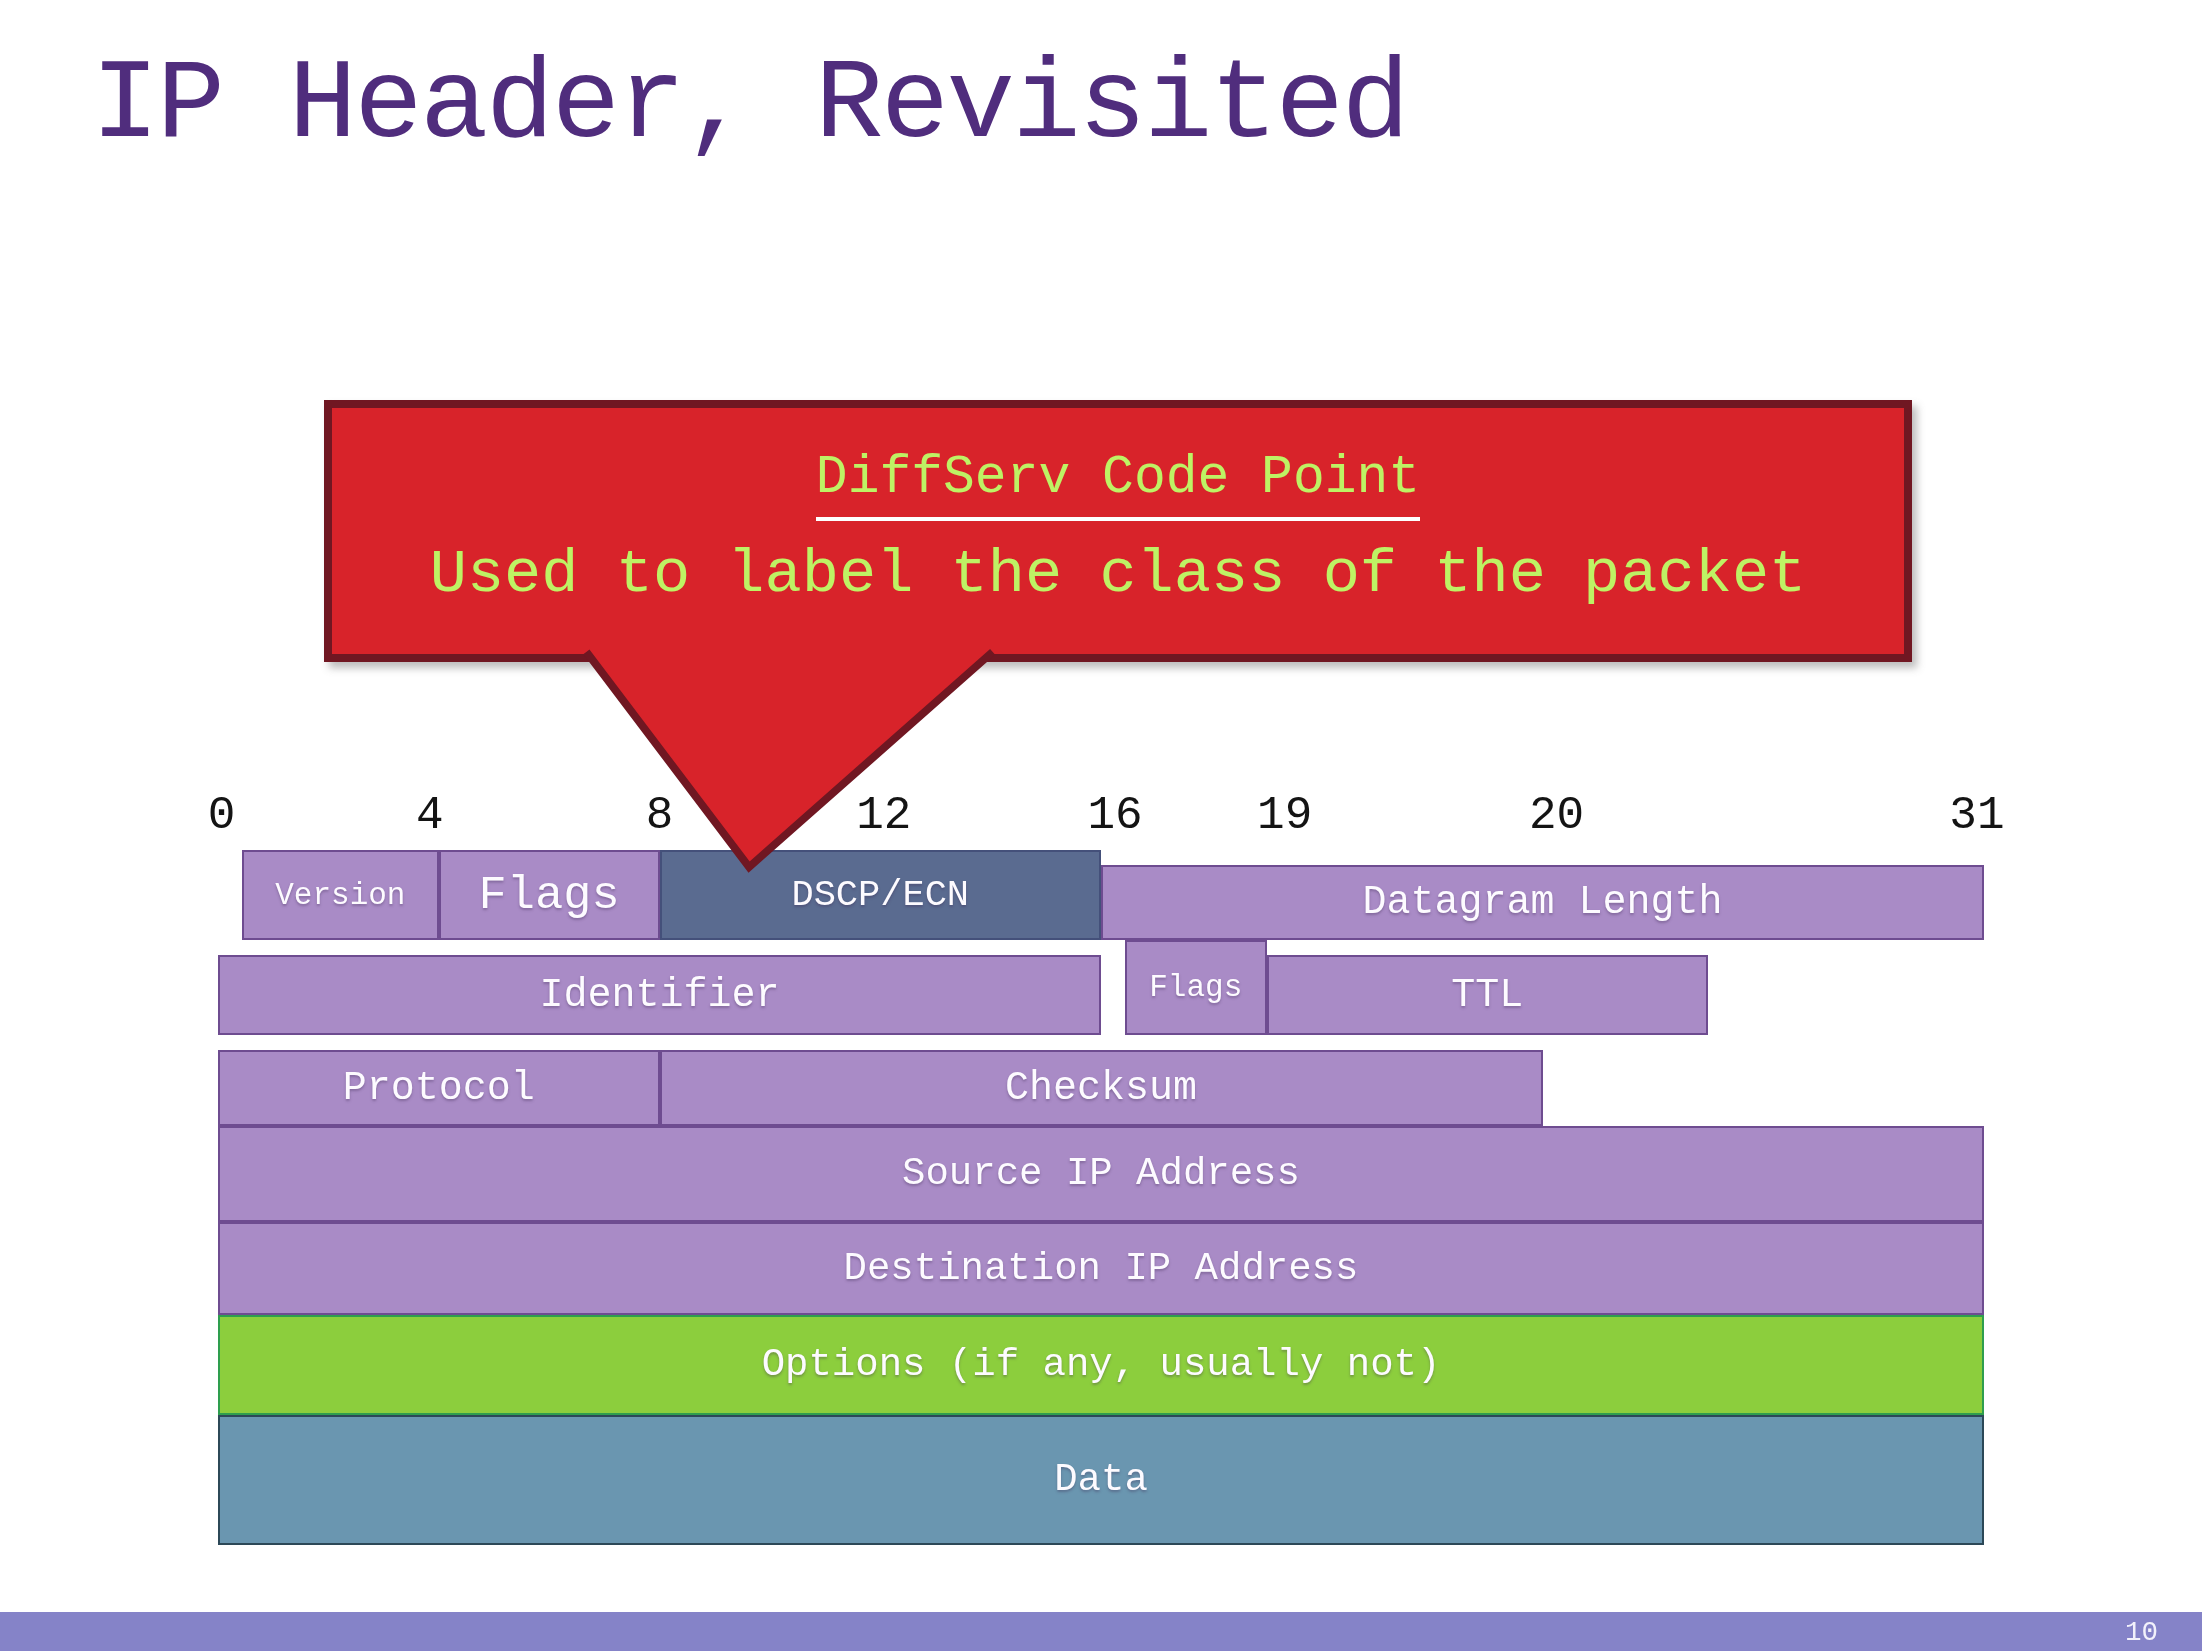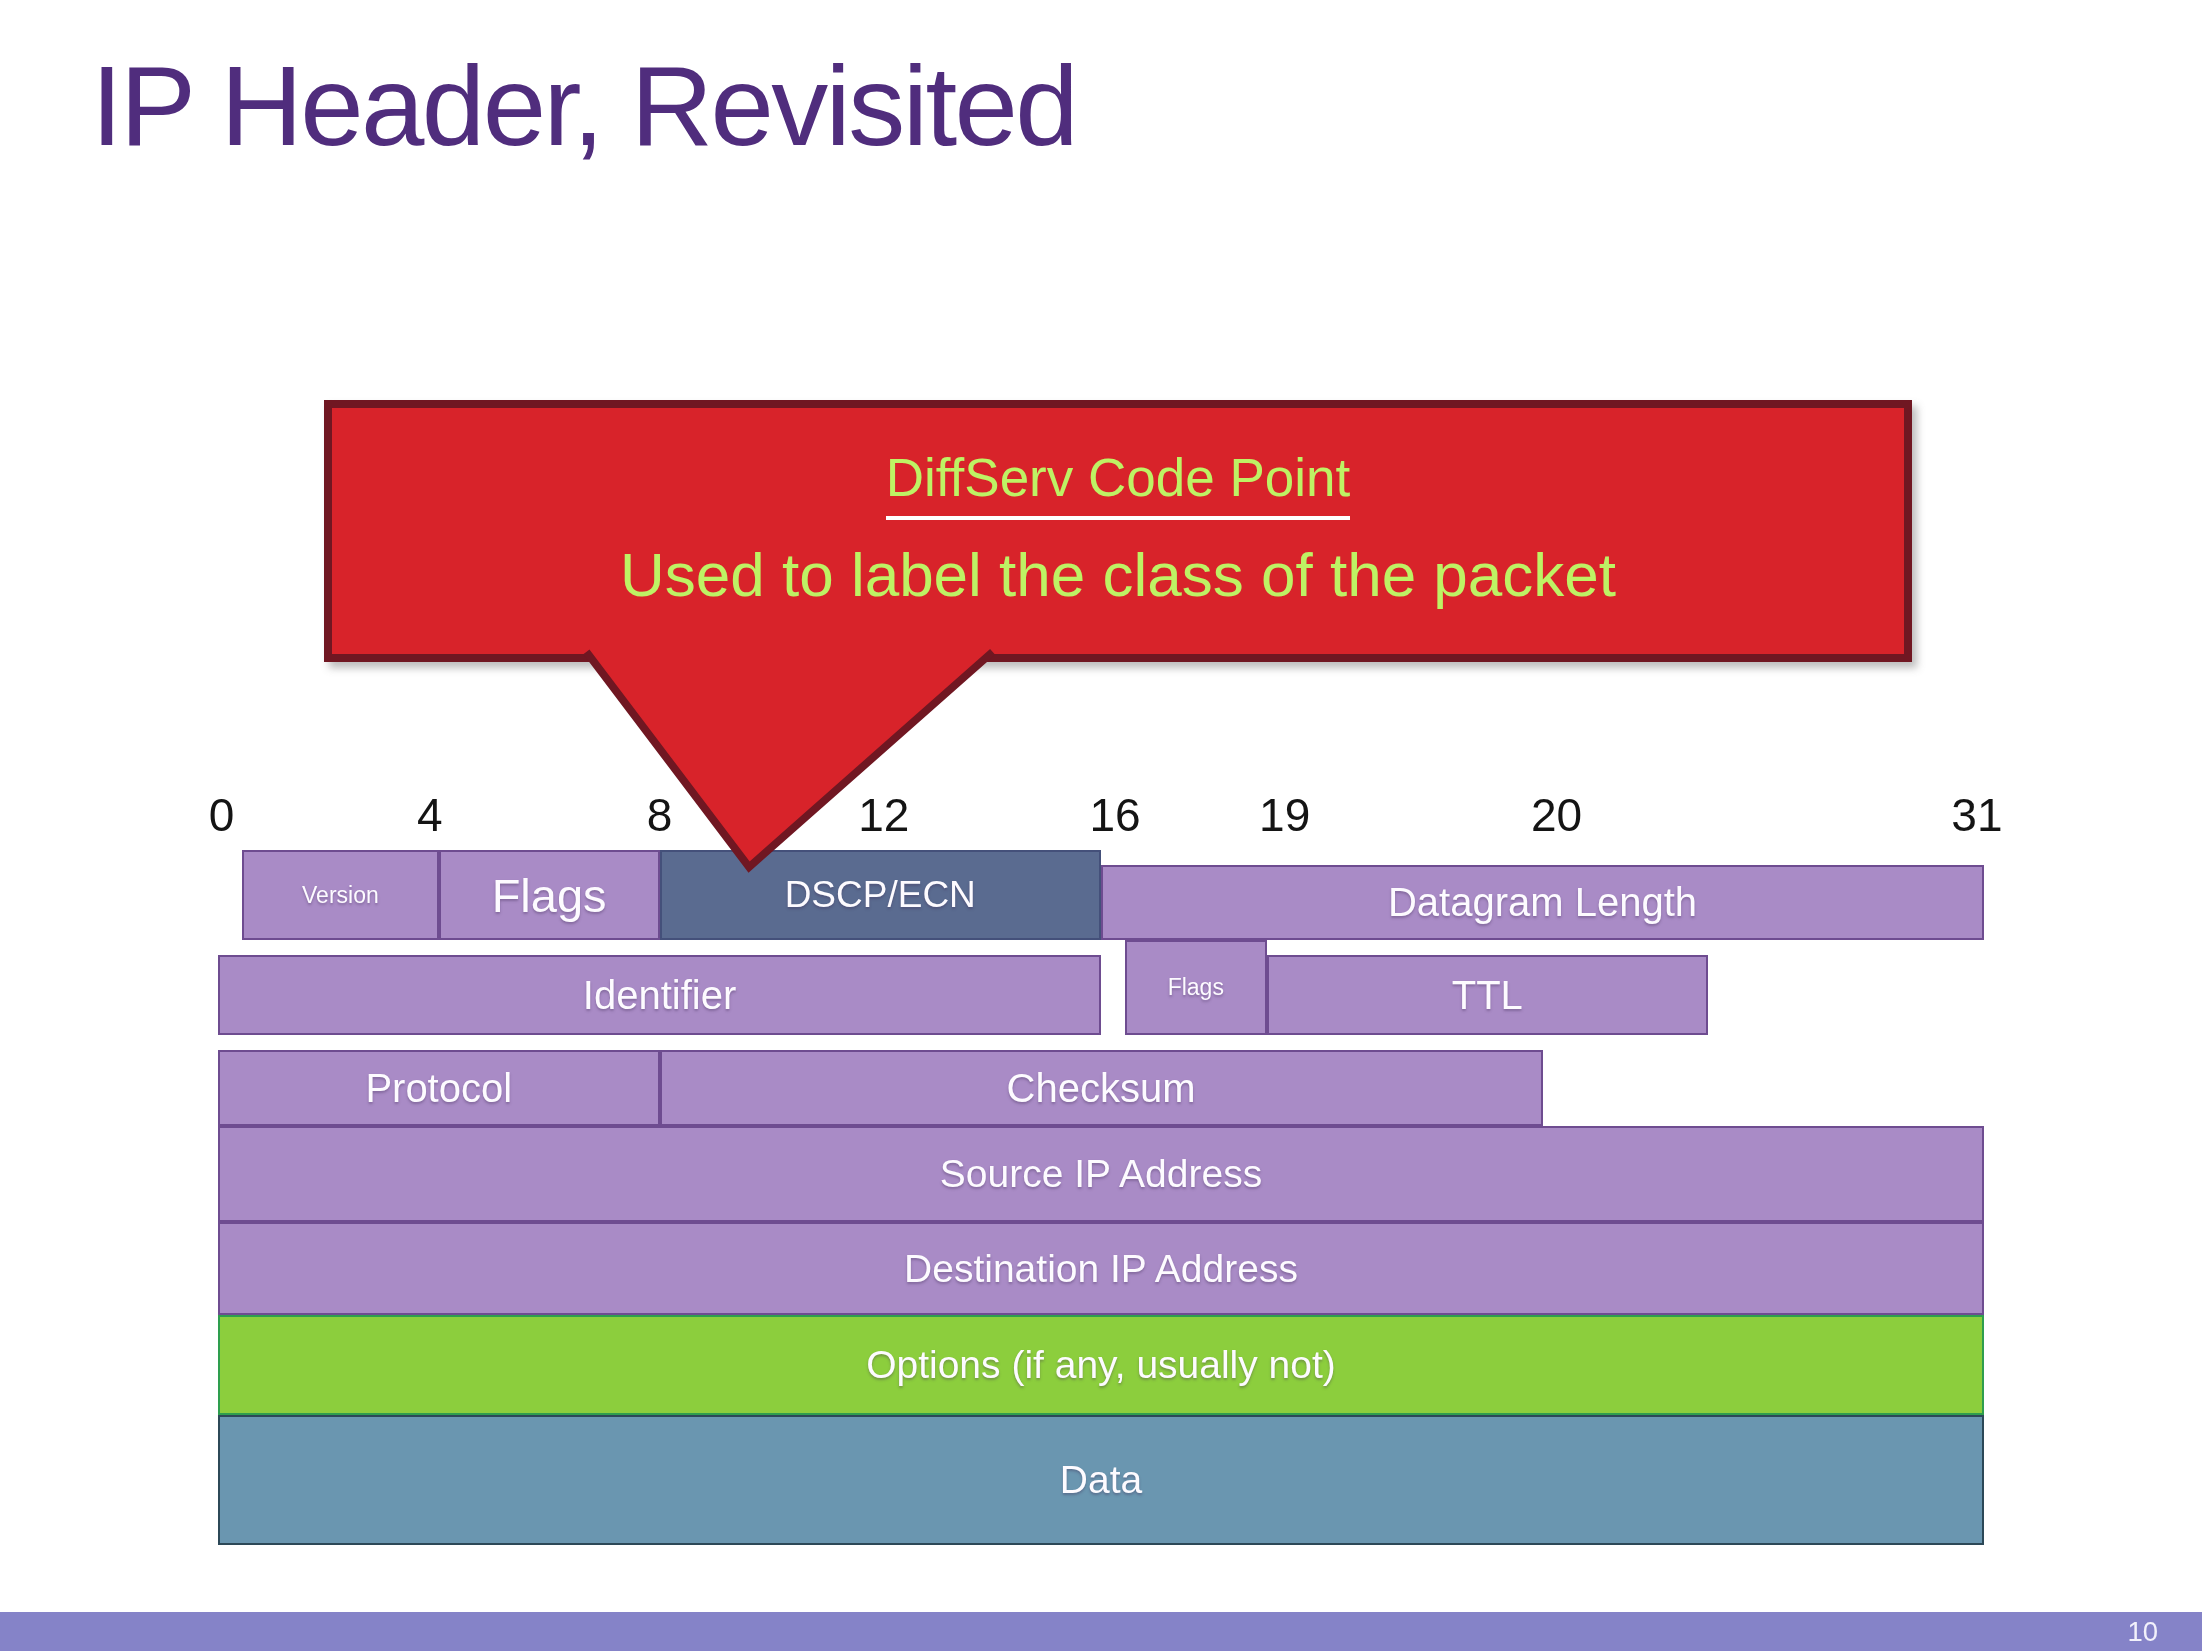"IP Header, Revisited" .slide { font-family: Liberation Sans, sans-serif -> Liberation Mono, monospace }
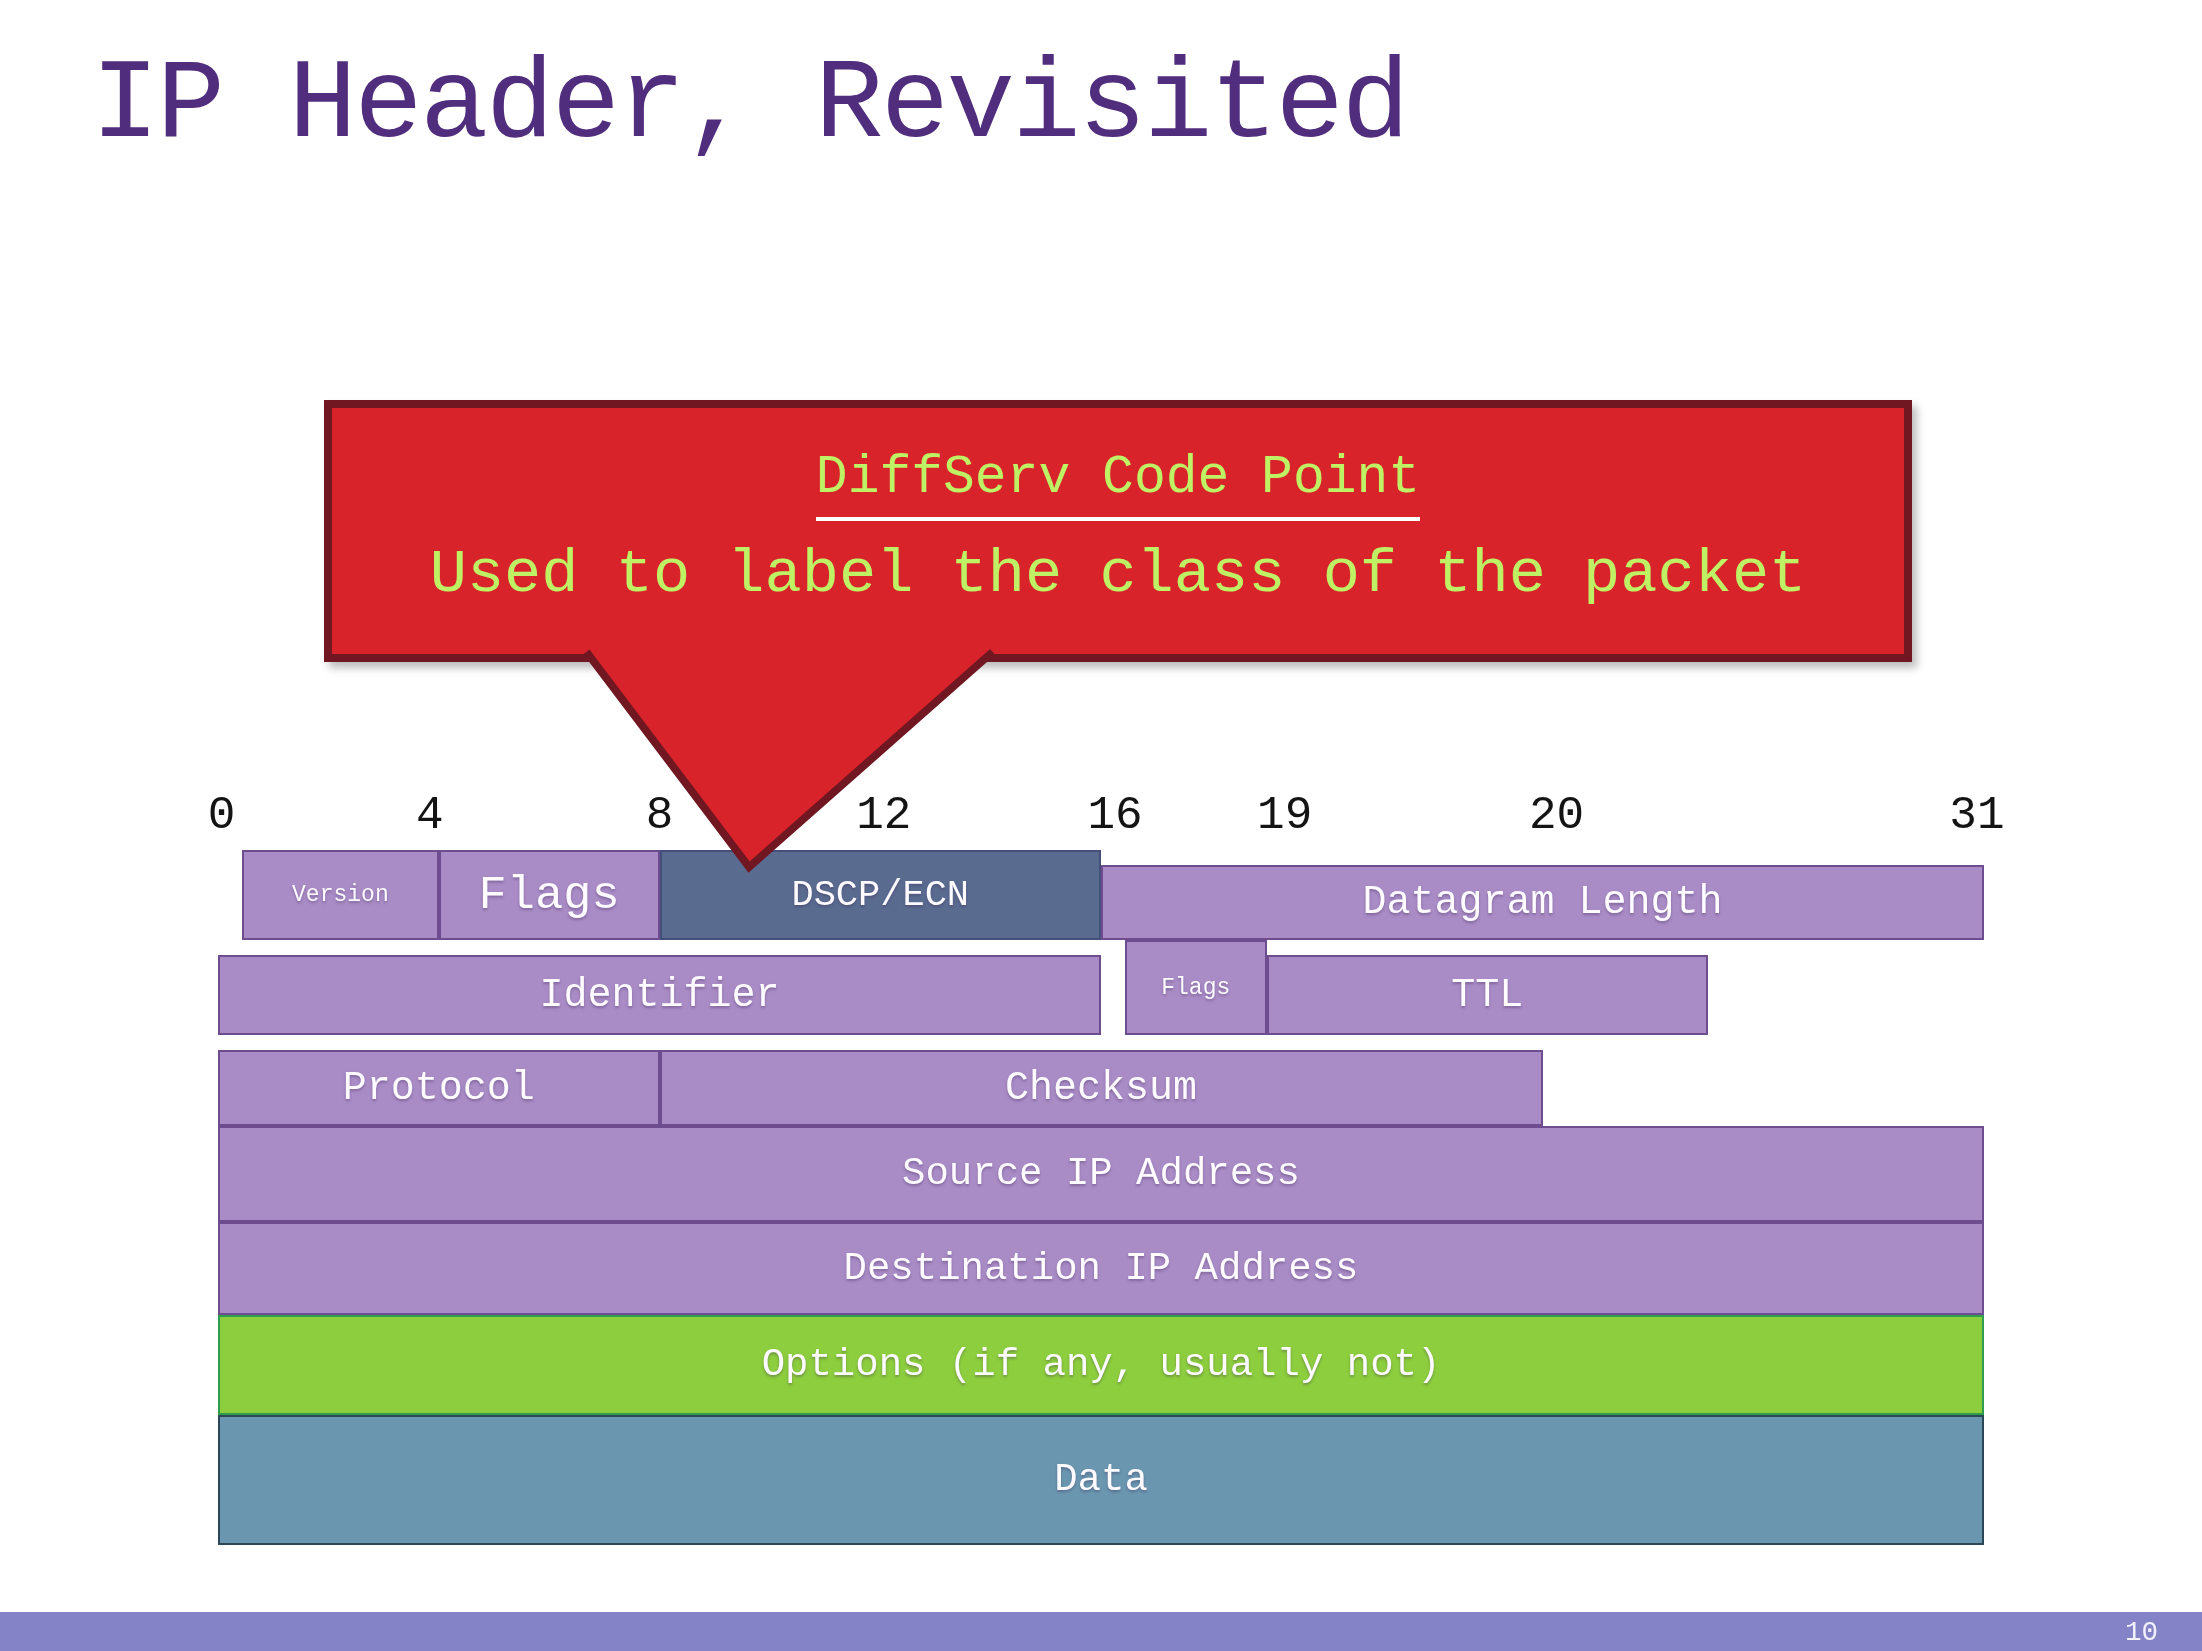"Version" .fs-36 { font-size: 23px -> 31px }
